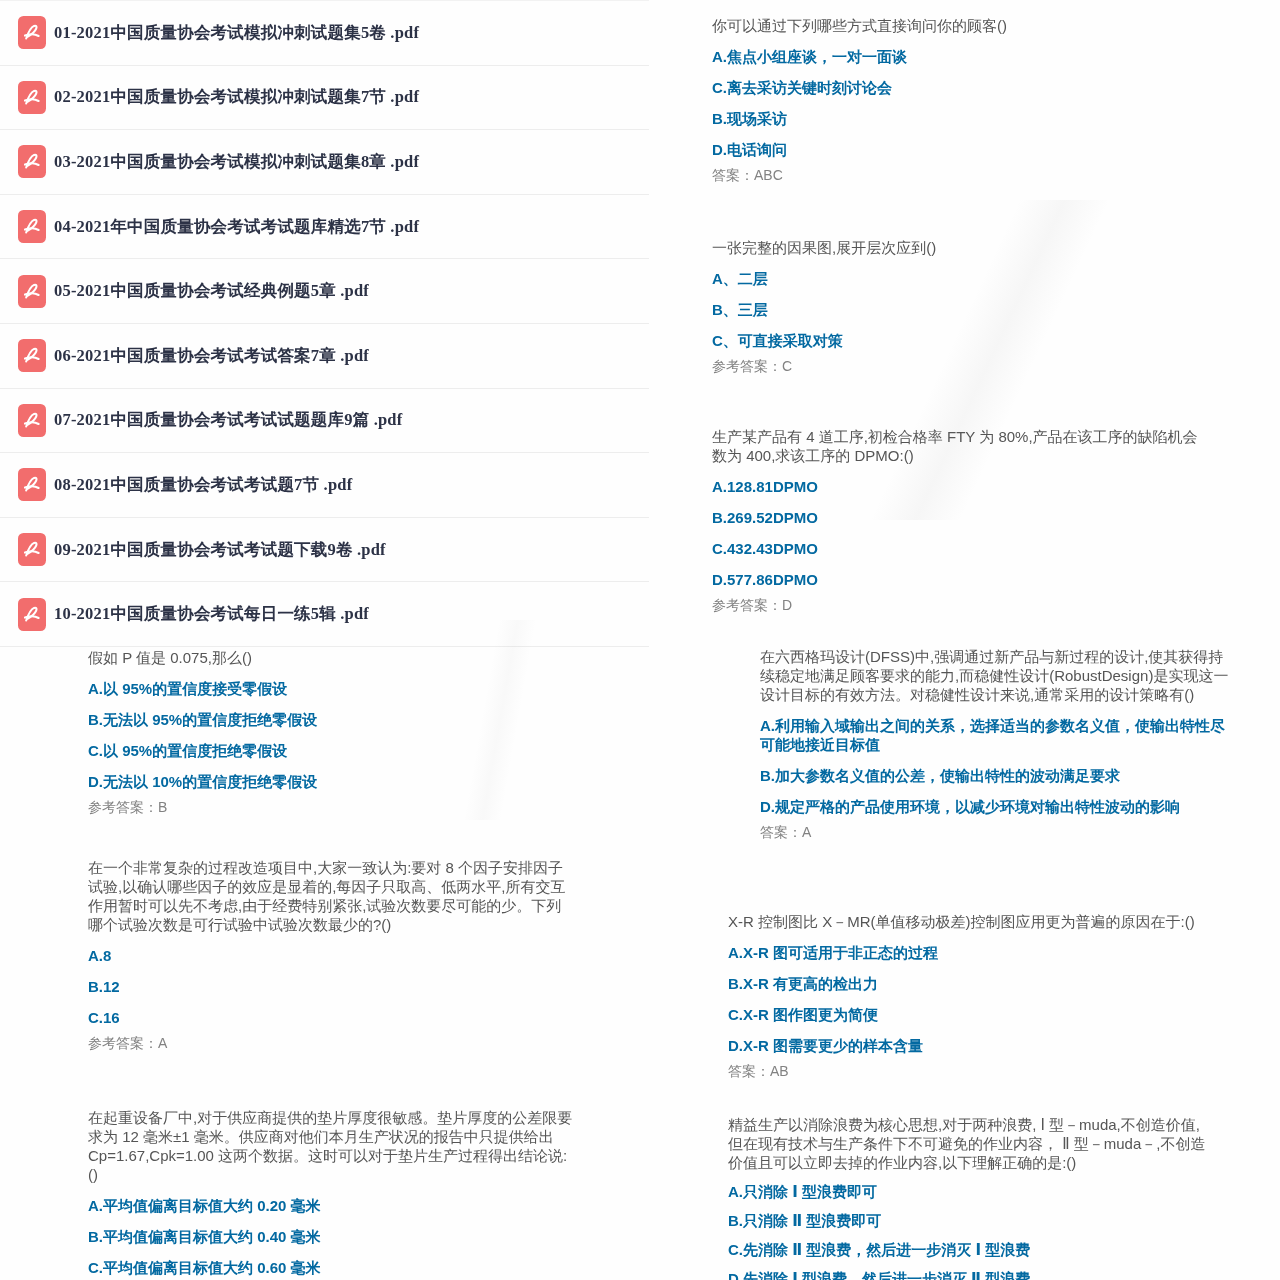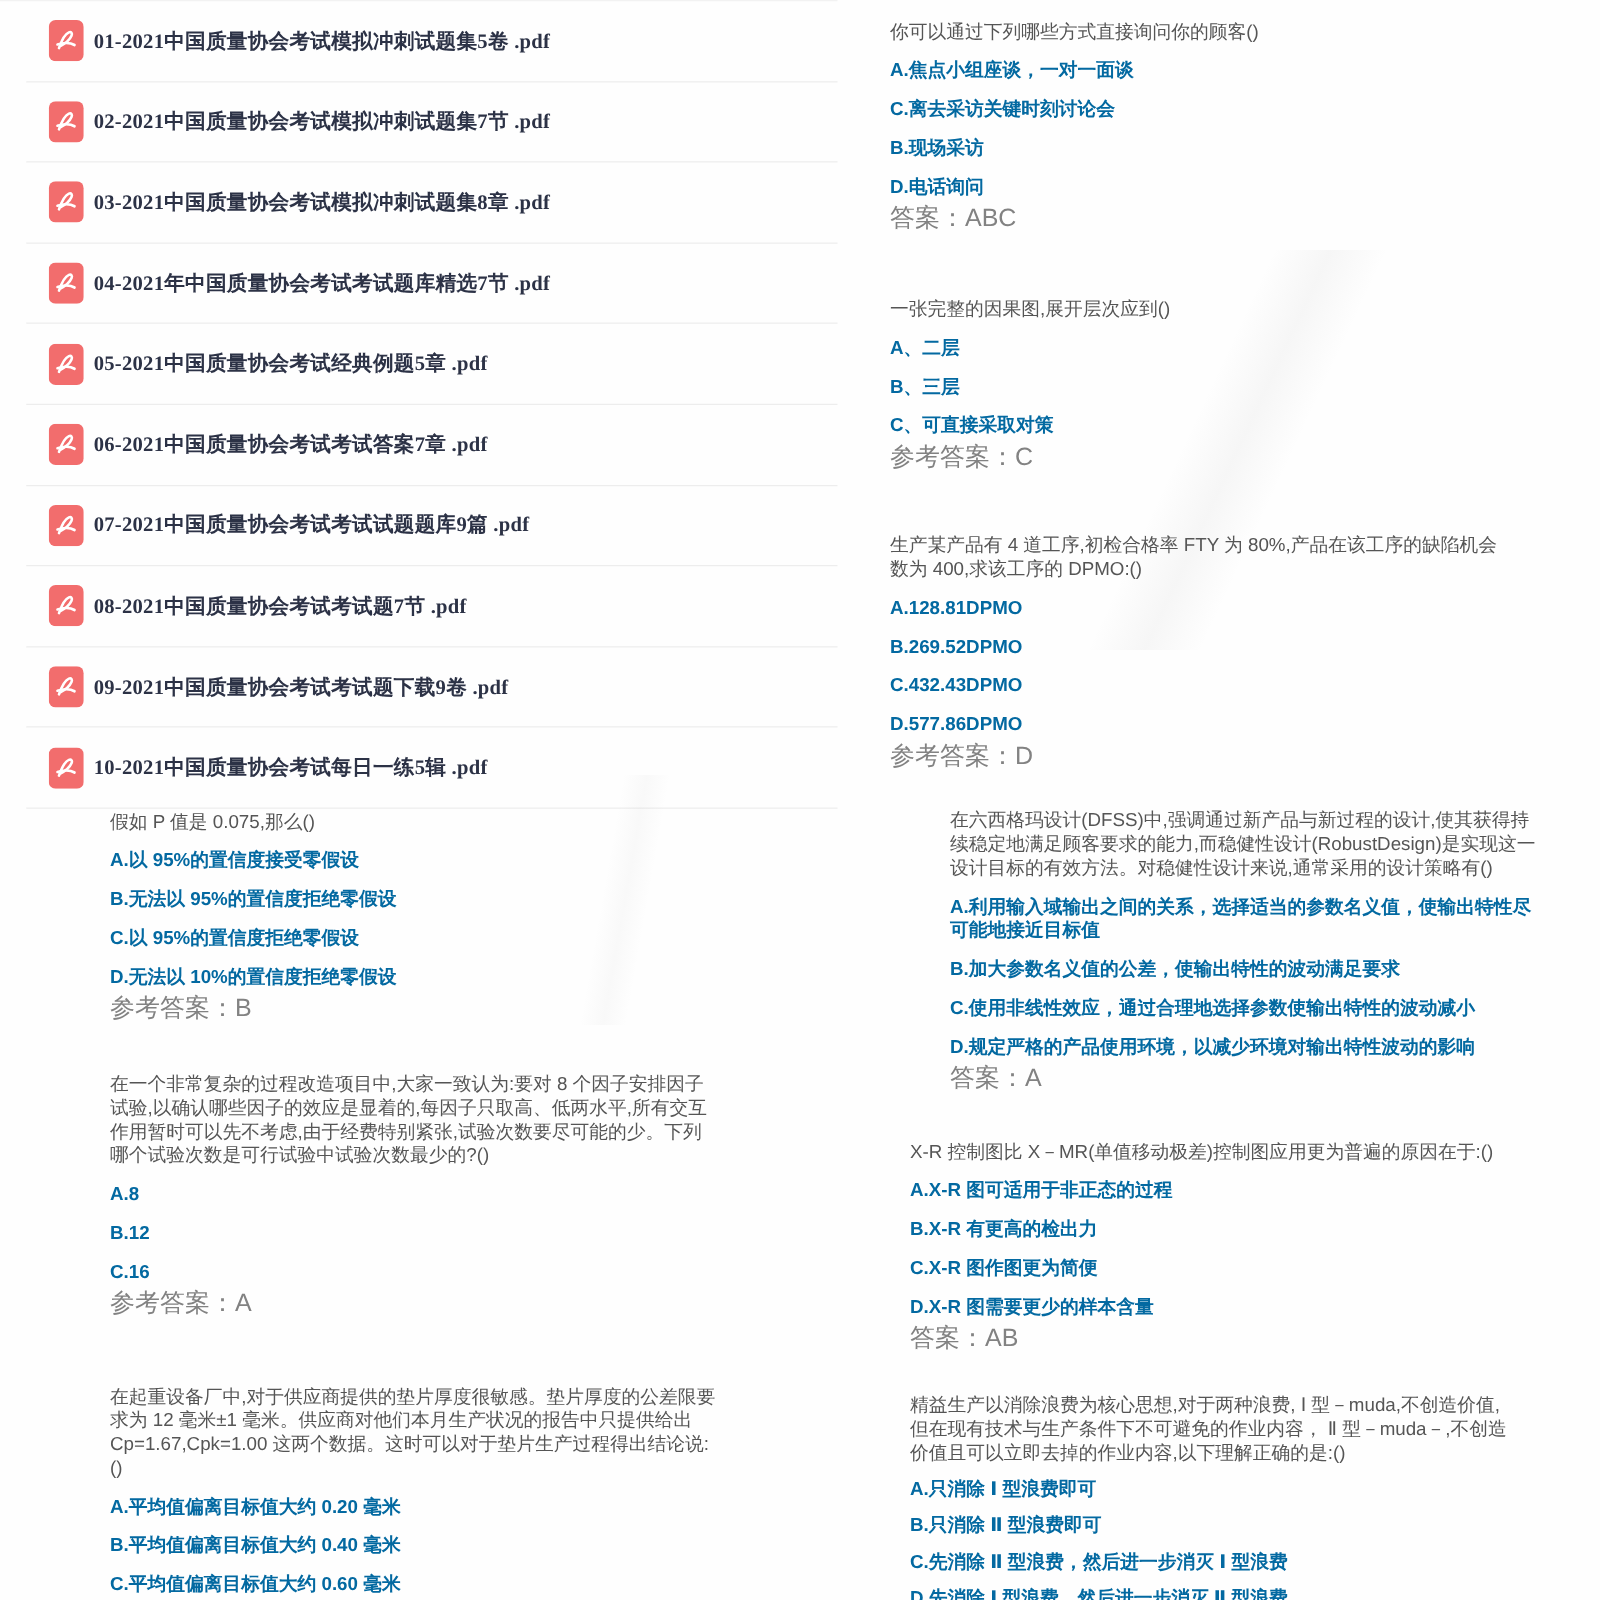"01-2021中国质量协会考试模拟冲刺试题集5卷 .pdf" .file-list { padding-left: 21px -> none }
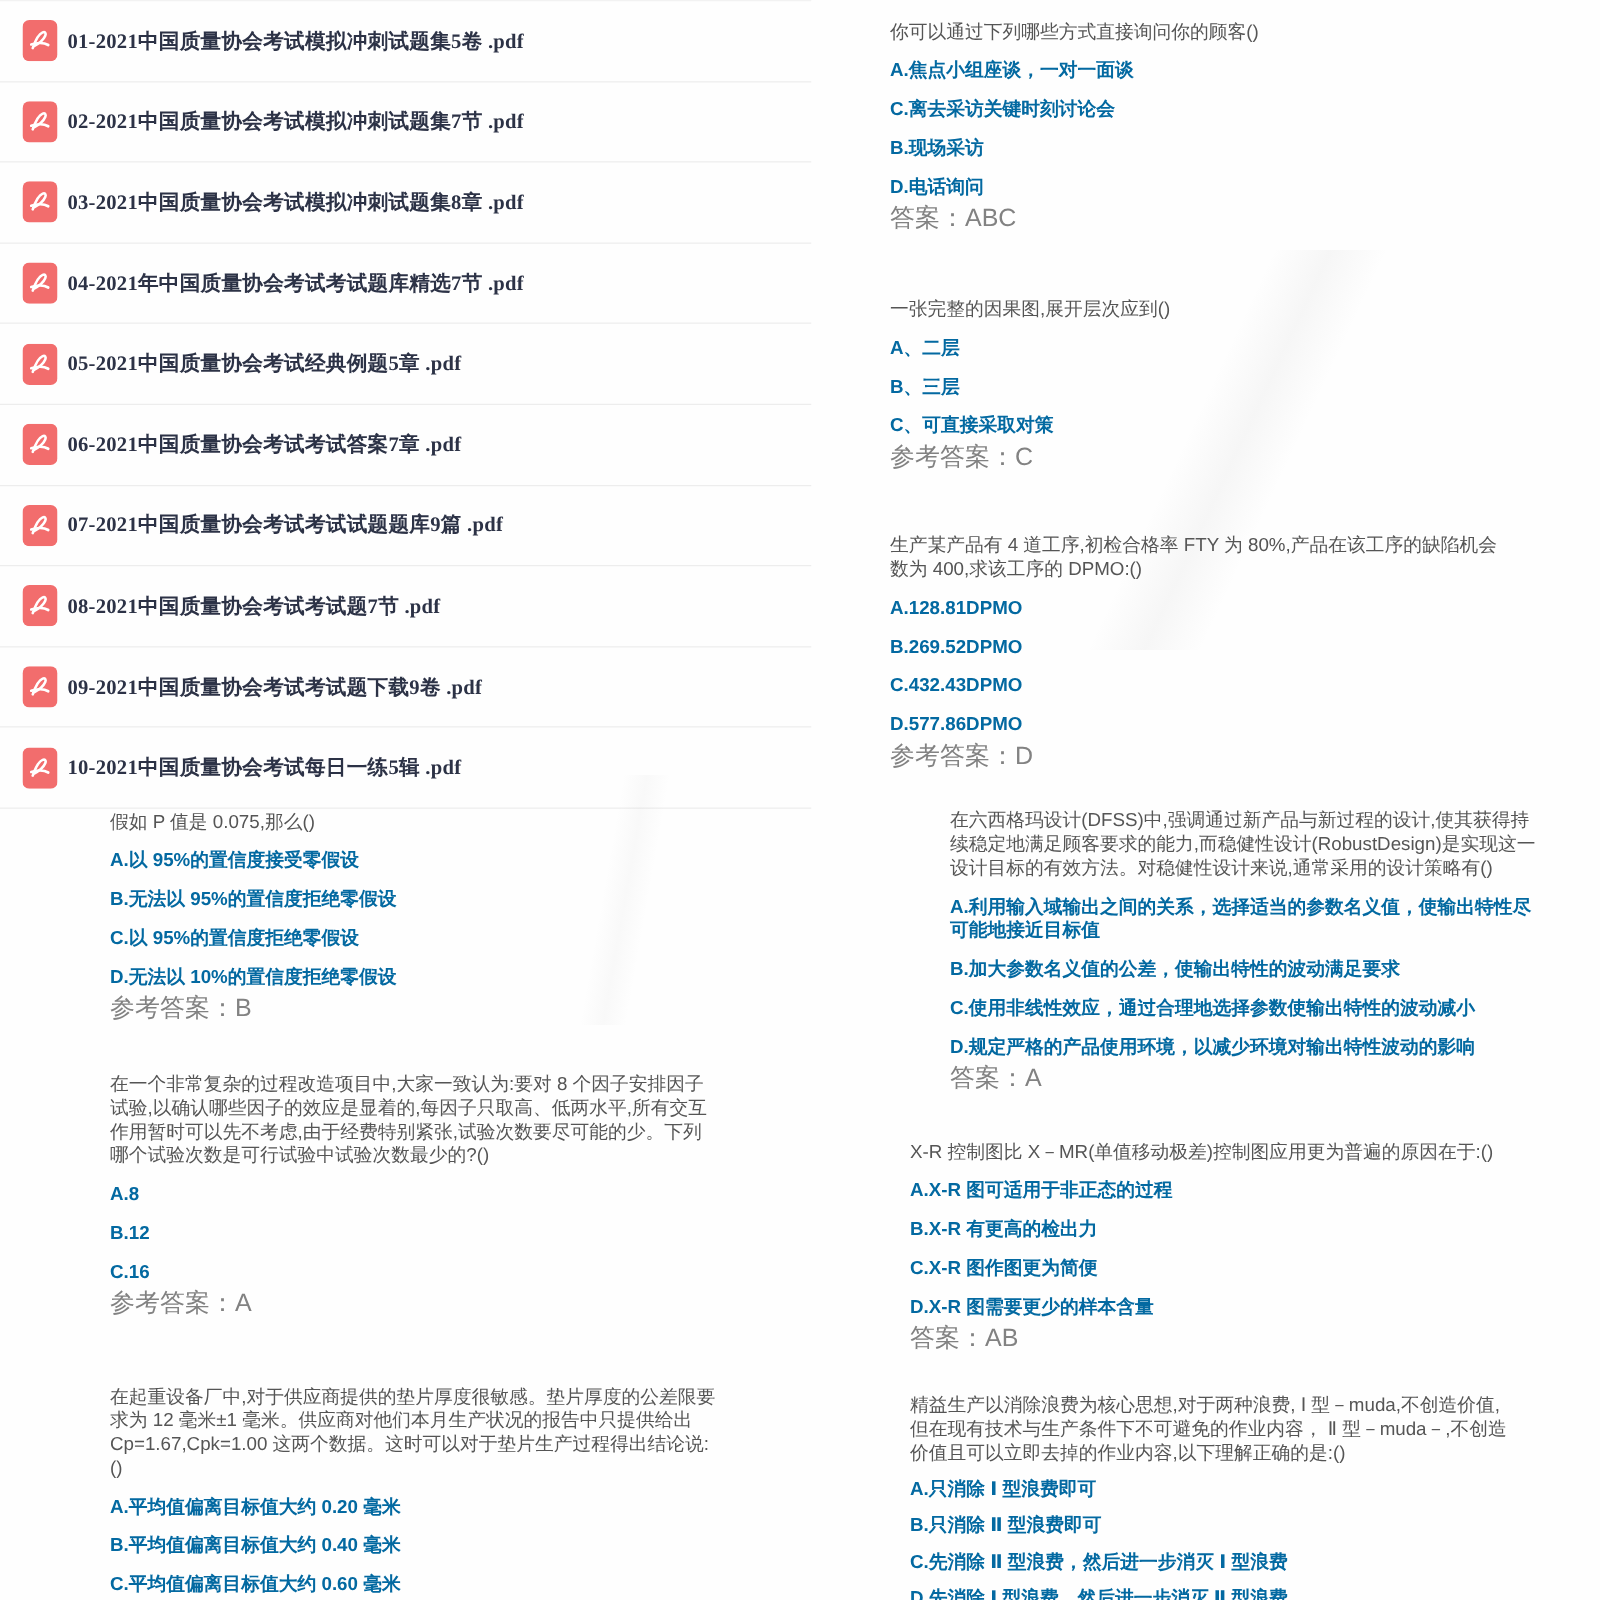"答案：ABC" .q-answer { font-size: 20px -> 14px }
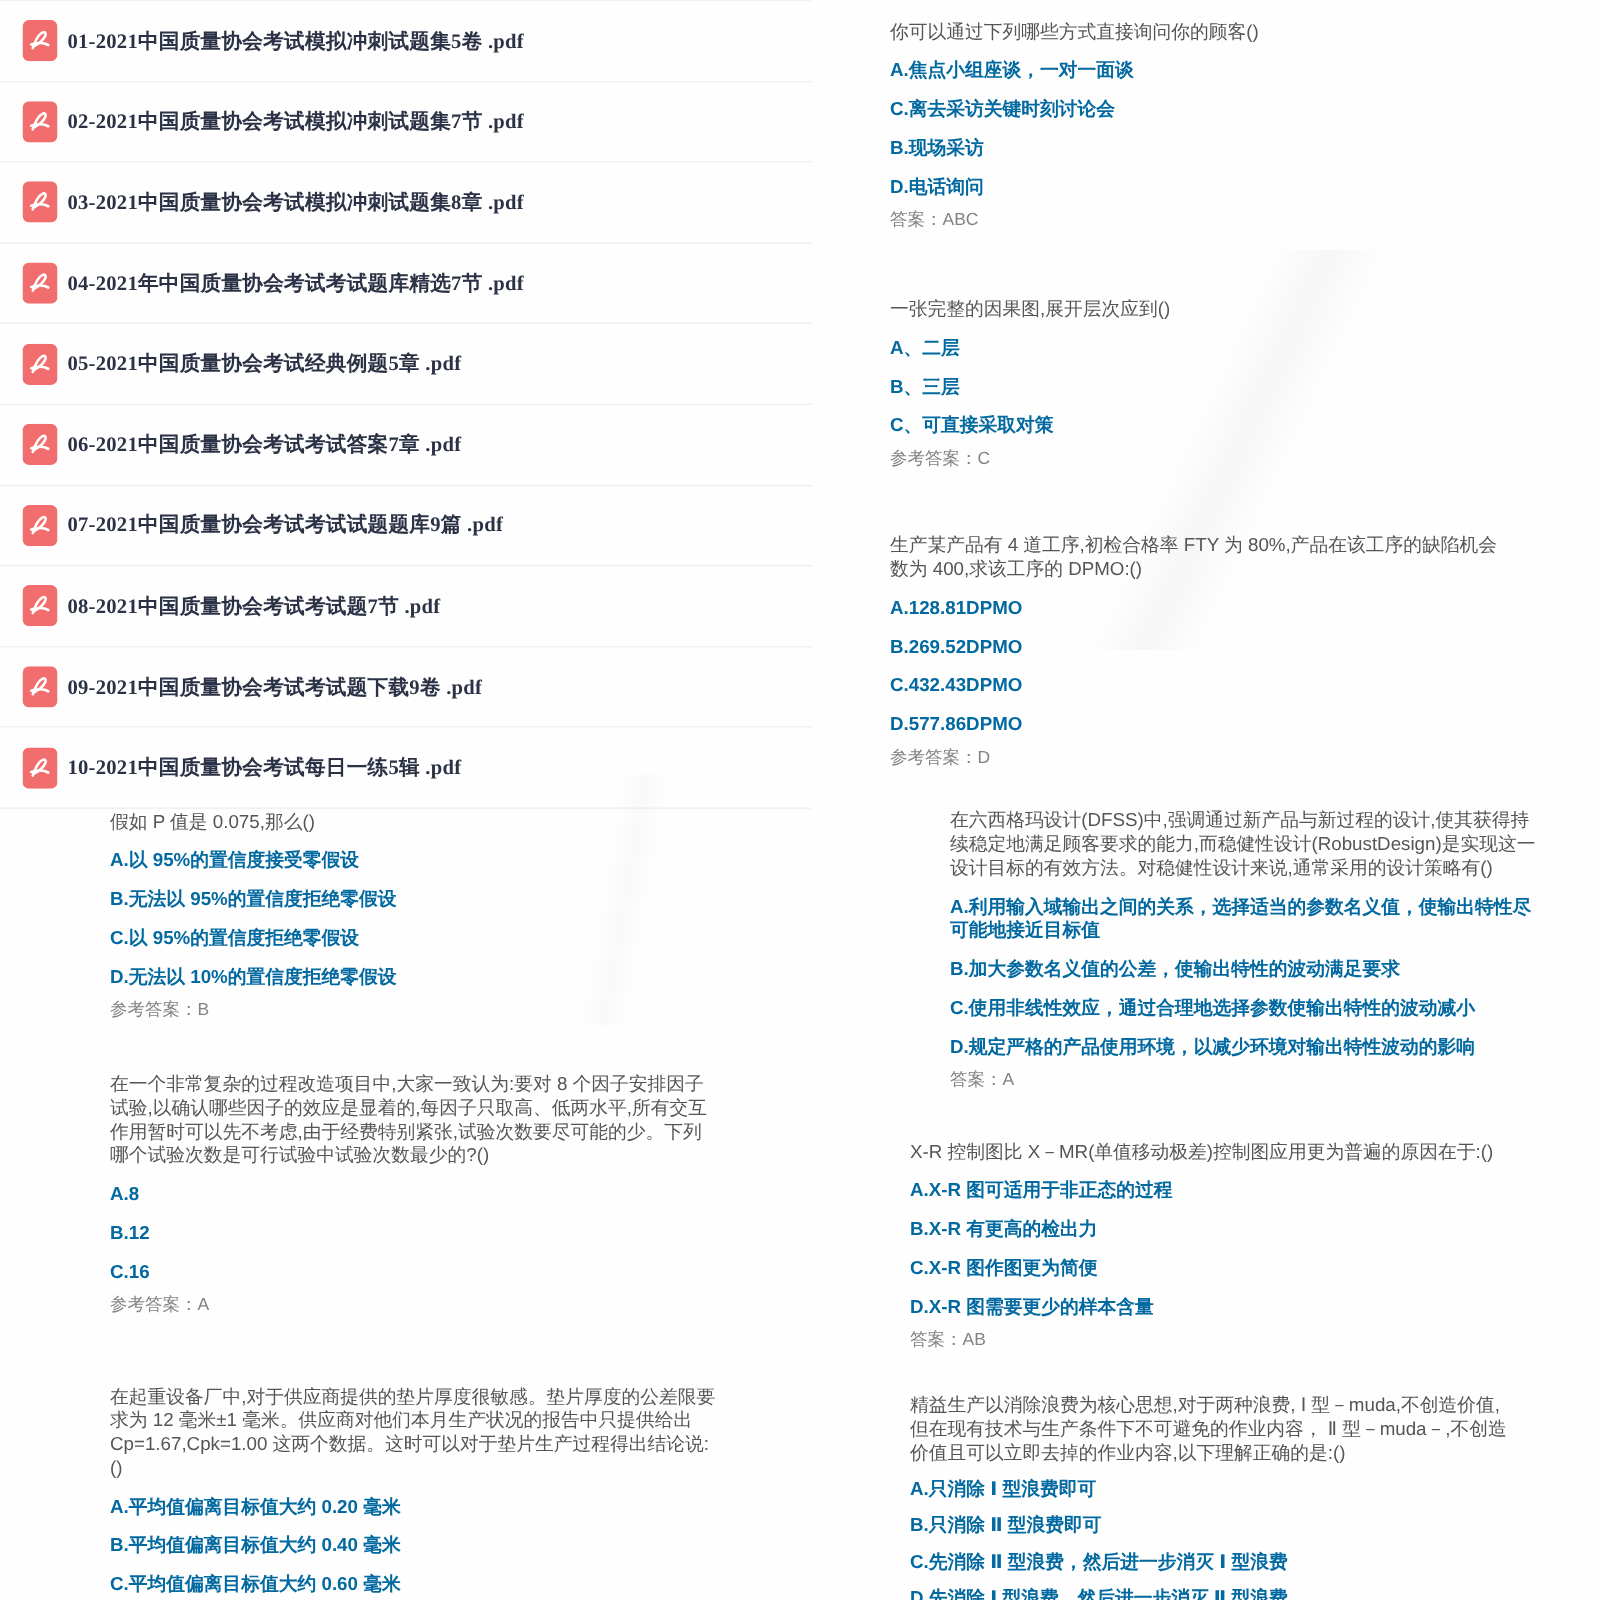"C.使用非线性效应，通过合理地选择参数使输出特性的波动减小" div.q-option { html: <div>C.使用非线性效应，通过合理地选择参数使输出特性的波动减小</div> -> none }
